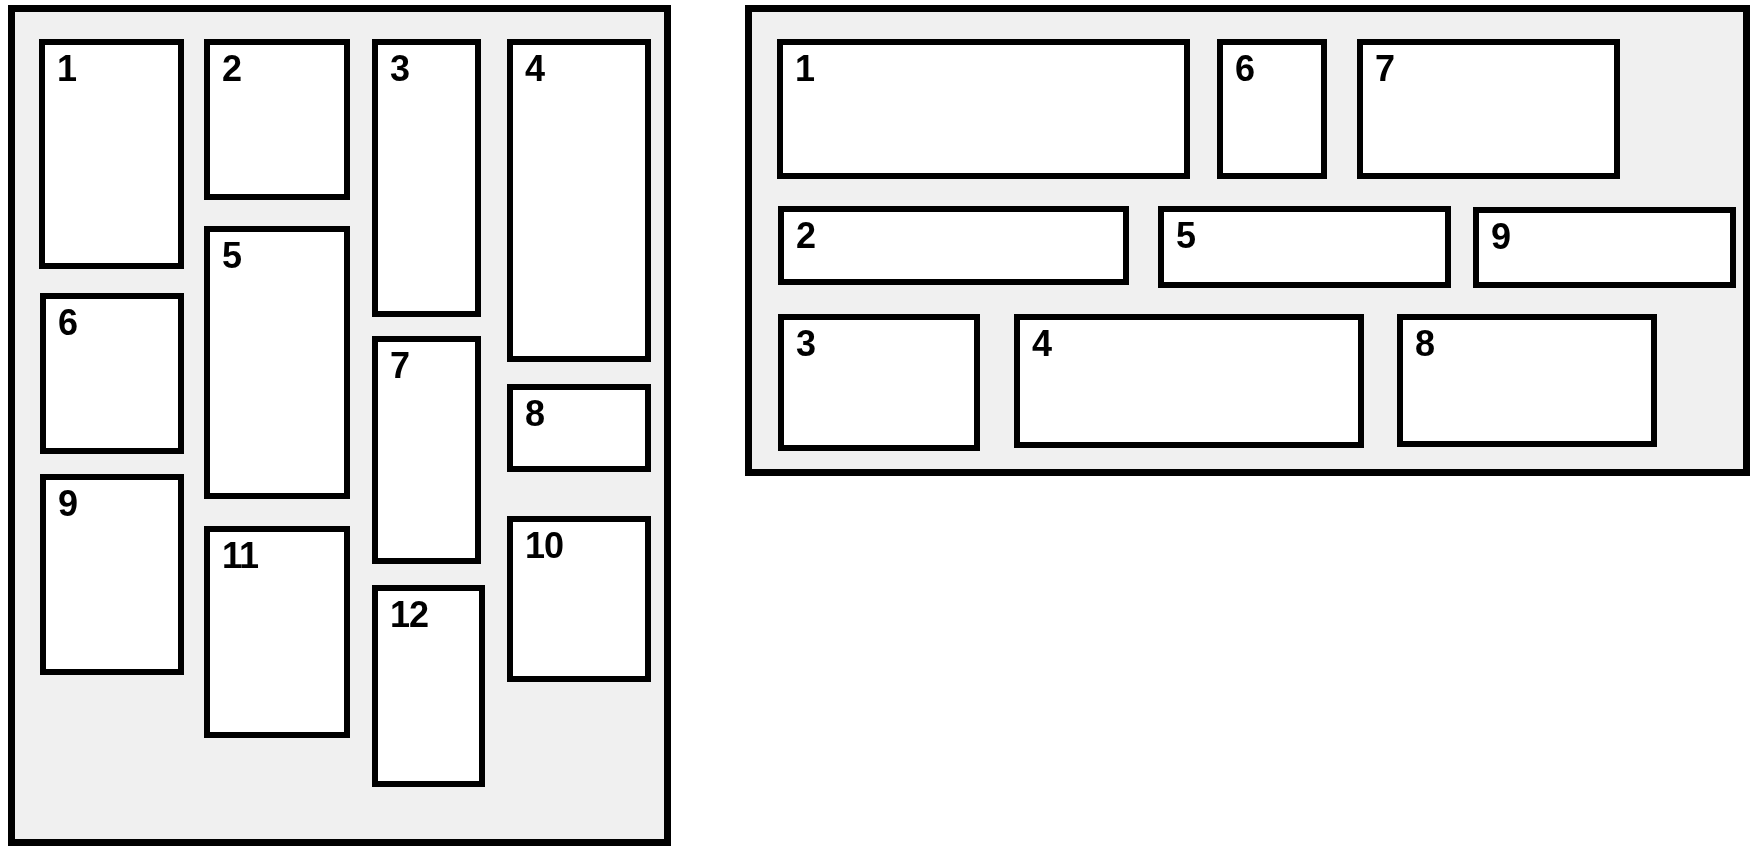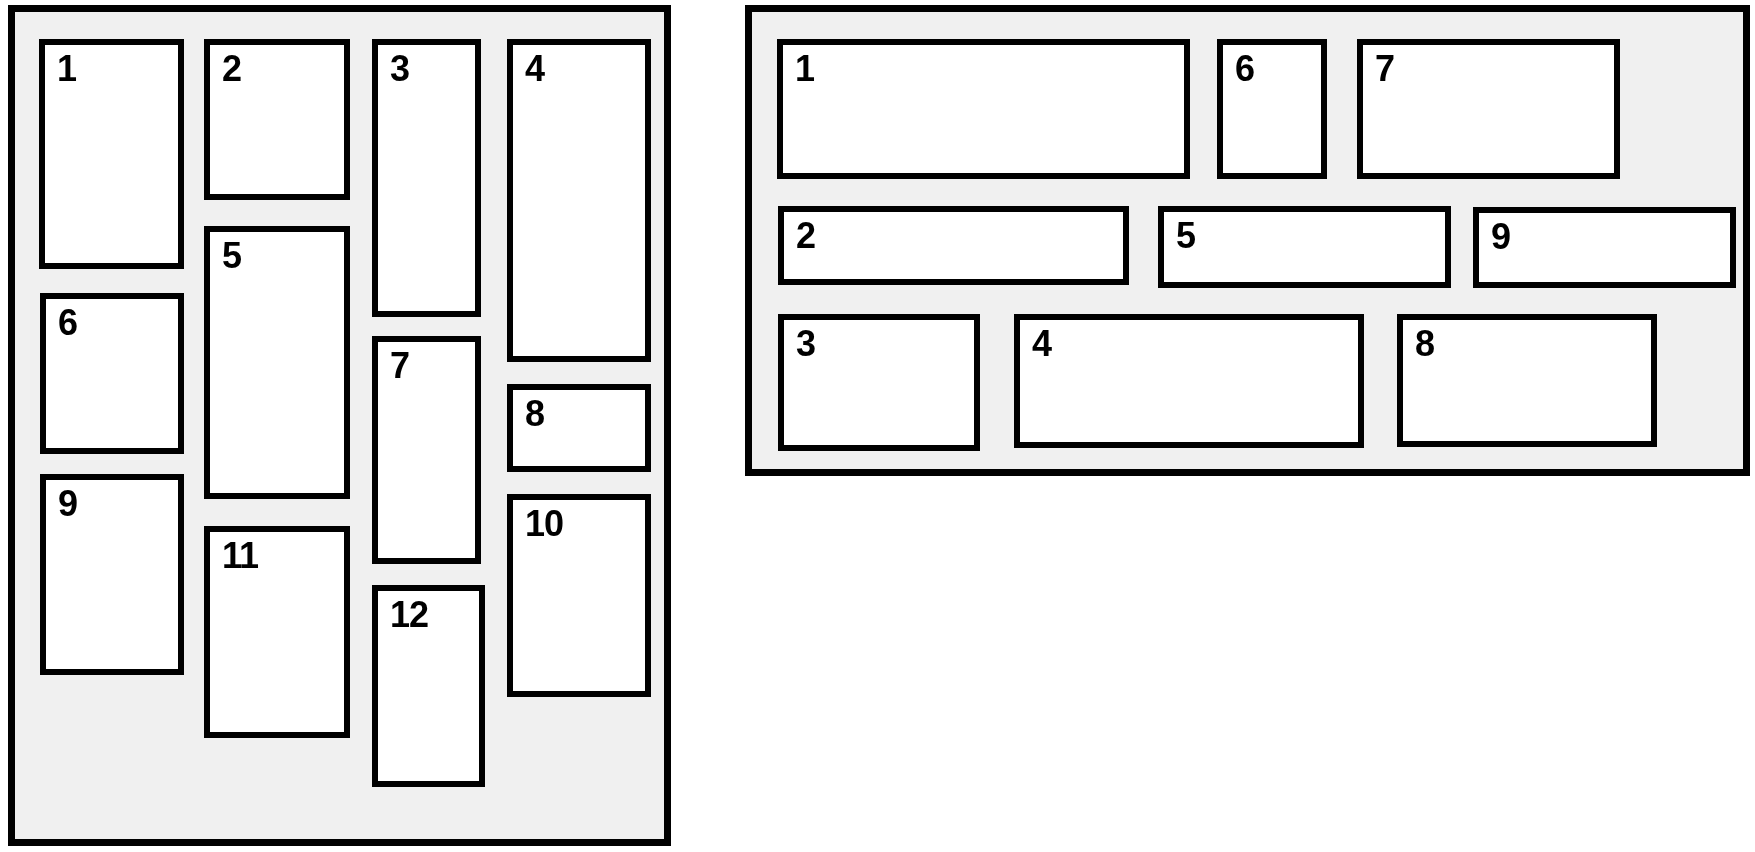"10" div.card { height: 203px -> 166px; top: 482px -> 504px }
